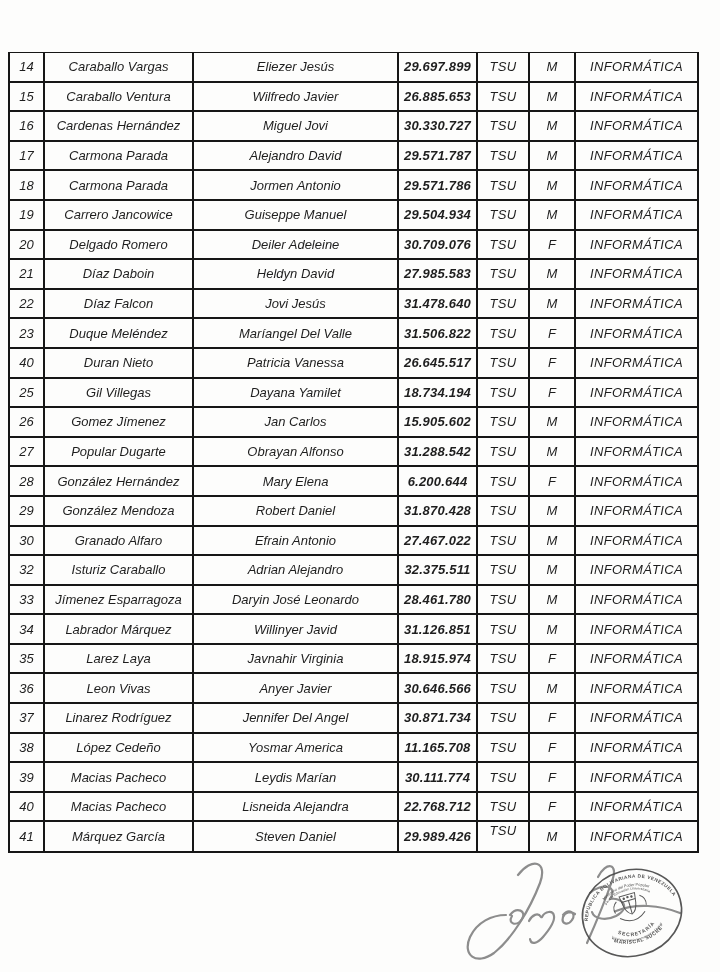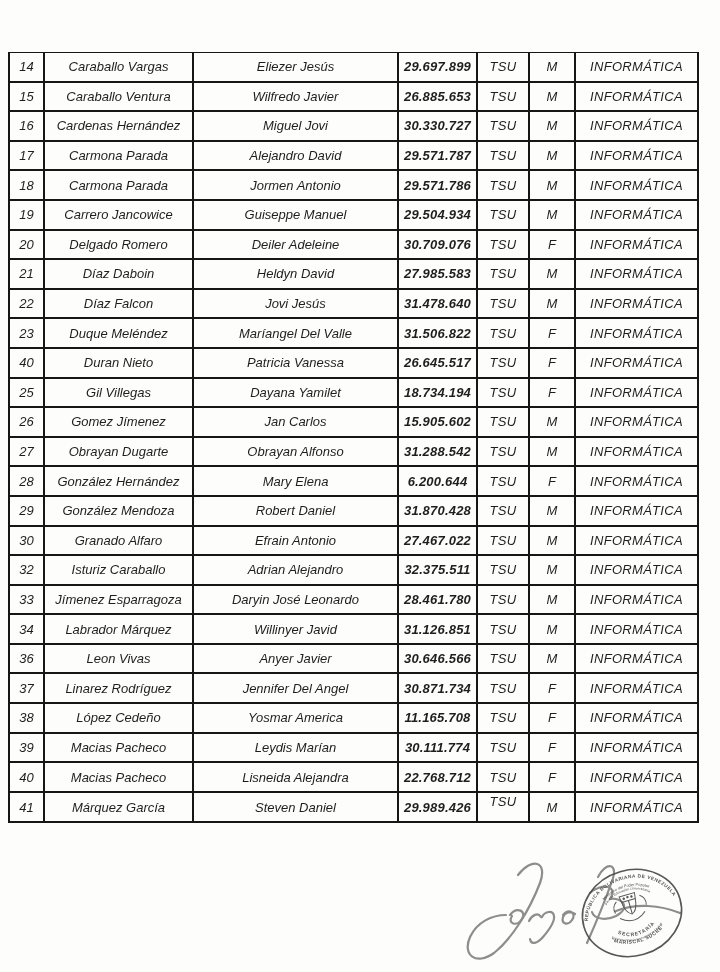"Obrayan Dugarte" td.c-last { text: Obrayan -> Popular }
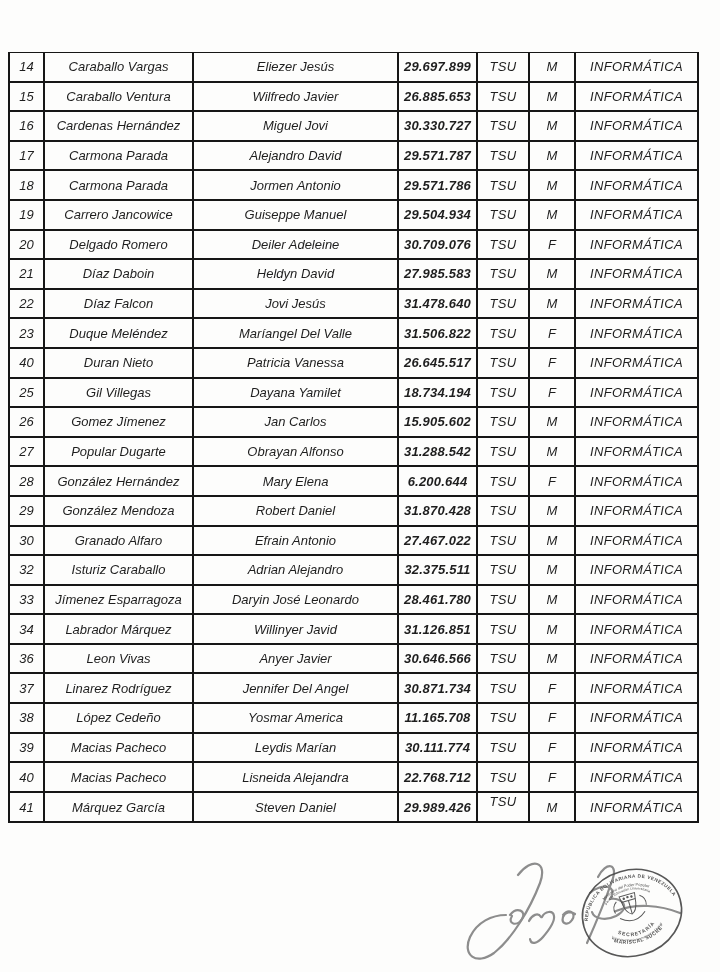"35" tr { html: none -> <tr> <td>35</td> <td>Larez Laya</td> <td>Javnahir Virginia</td> <td>18.915.974</td> <td>TSU</td> <td>F</td> <td>INFORMÁTICA</td> </tr> }
